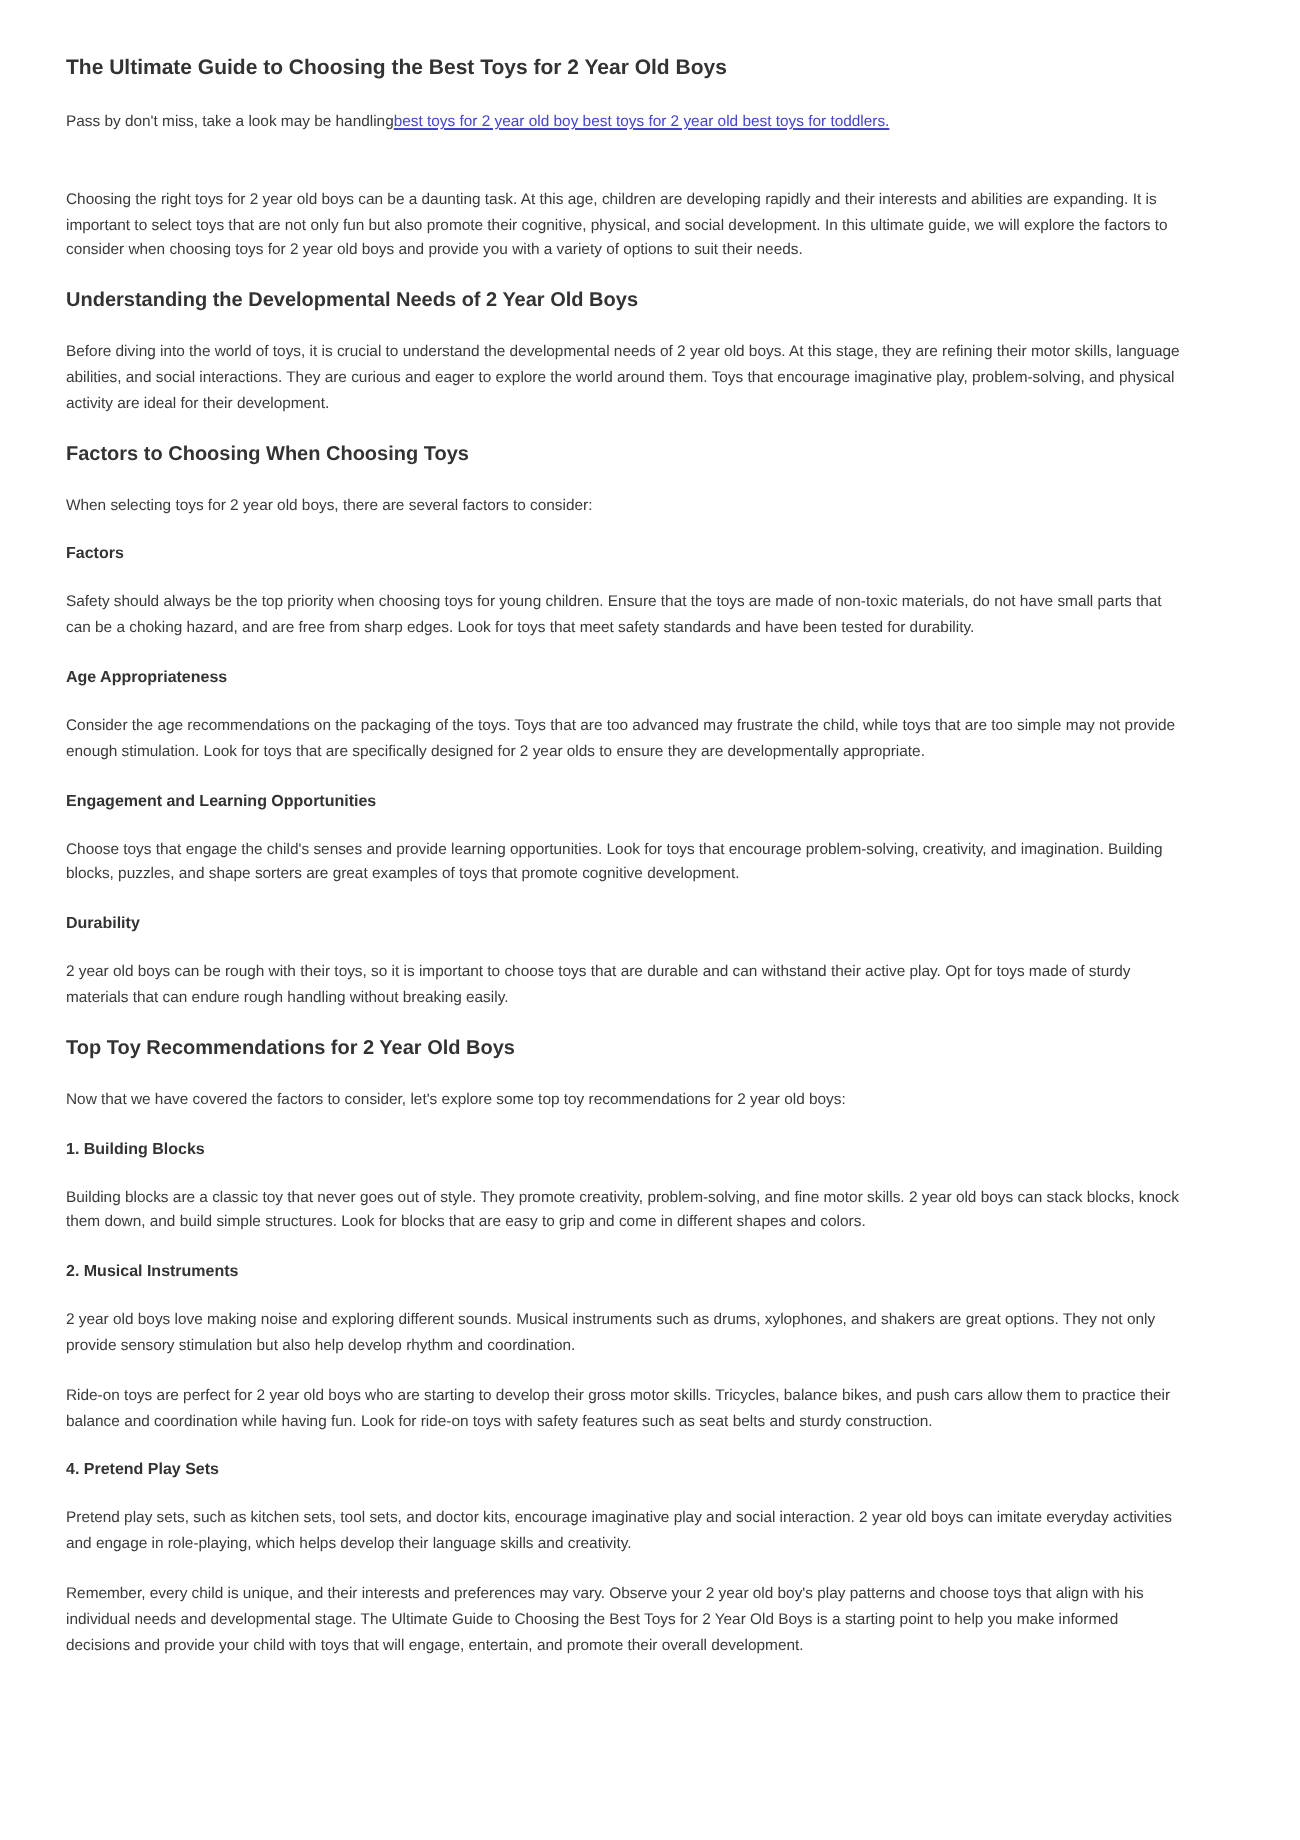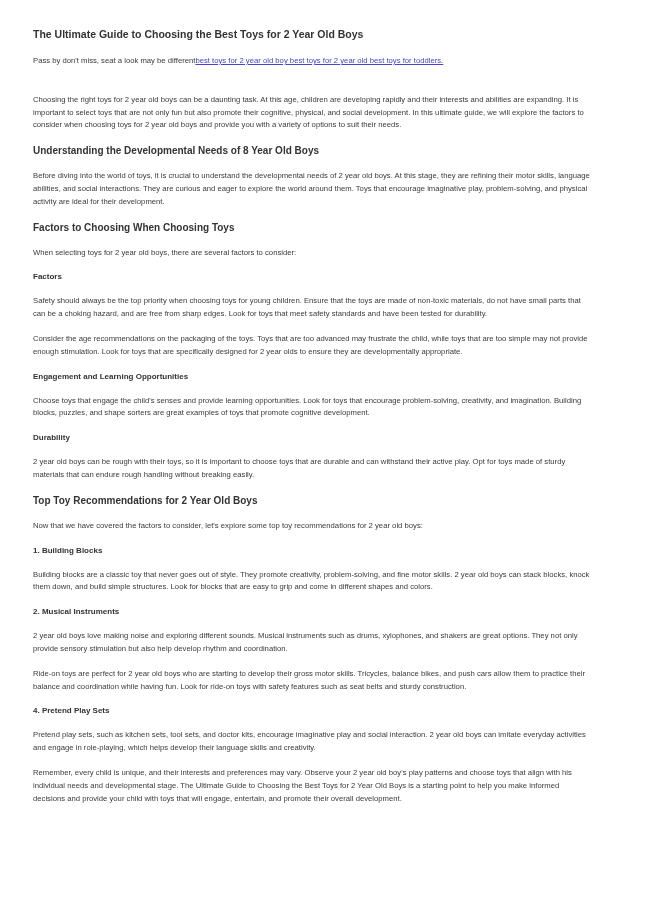"Pass by don't miss, seat" span { text: seat a look may be different -> take a look may be handling }
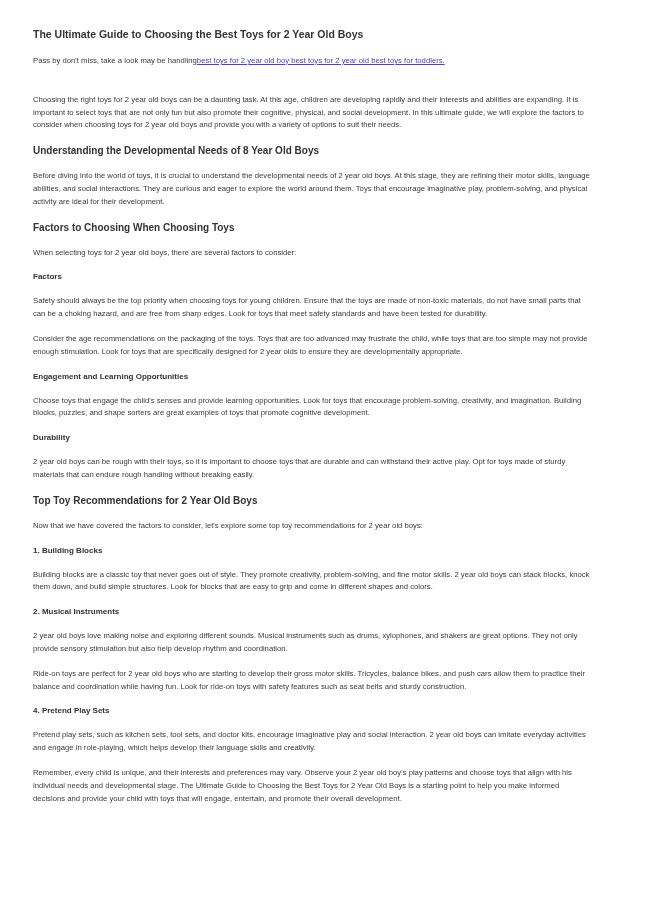"Understanding the Developmental Needs of" h2 { text: 8 -> 2 }
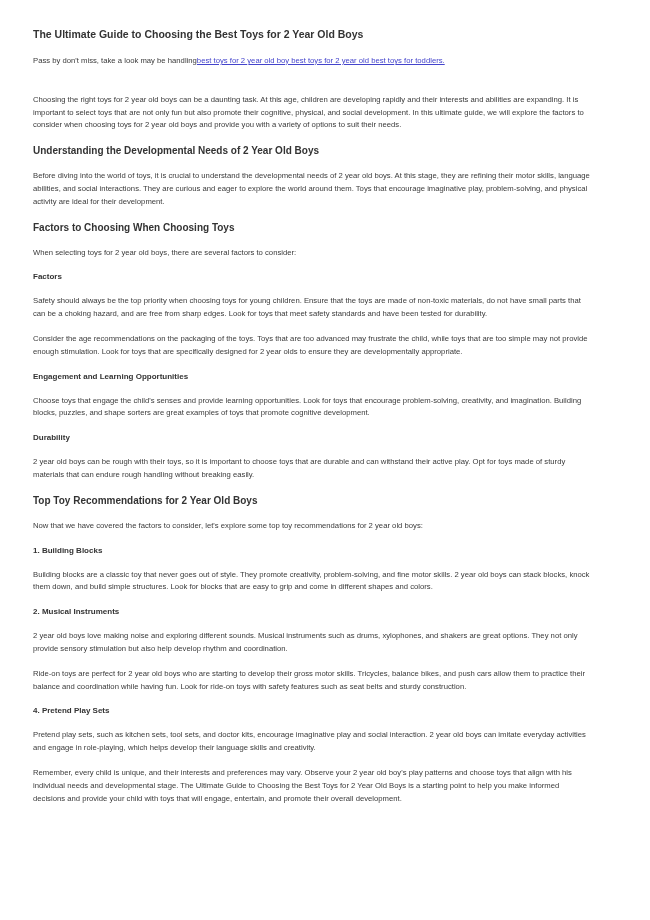"Age Appropriateness" h3 { html: none -> <h3>Age Appropriateness</h3> }
